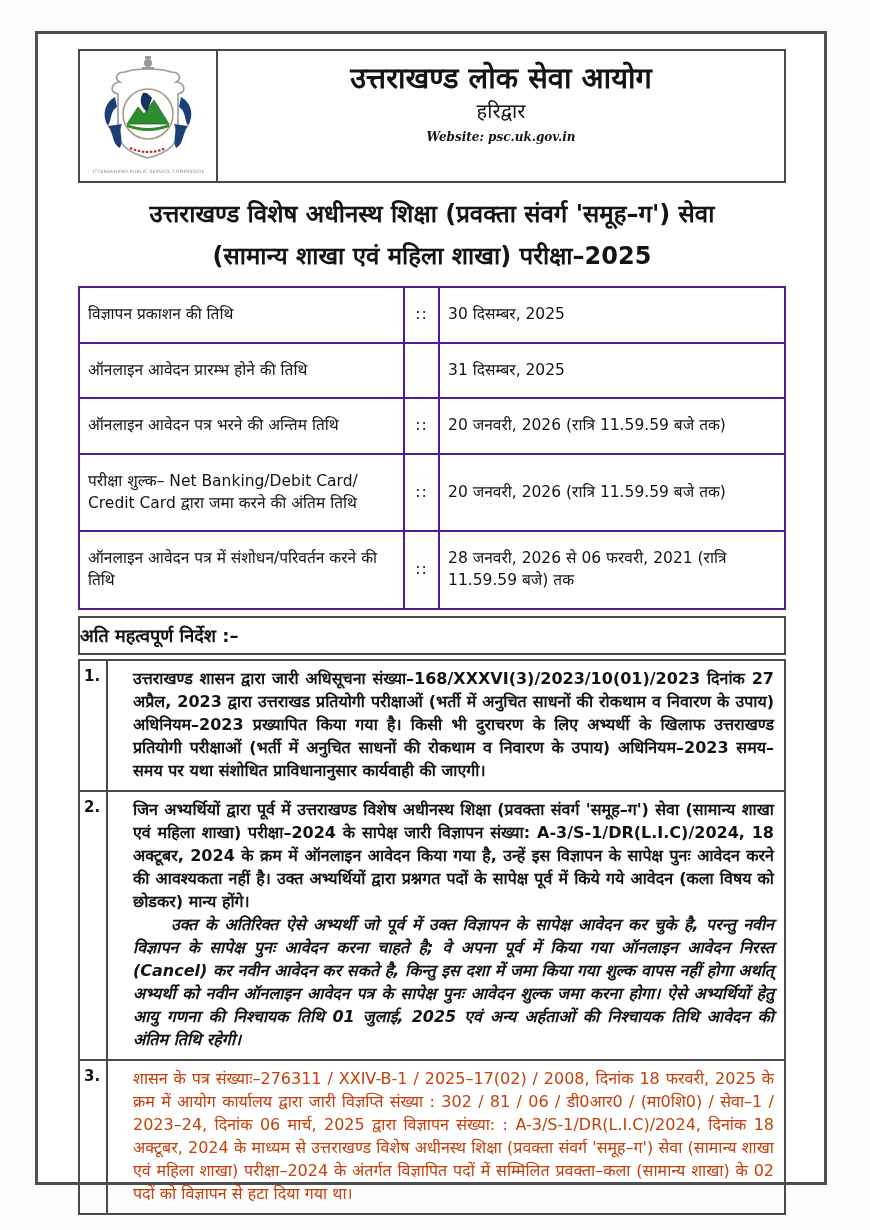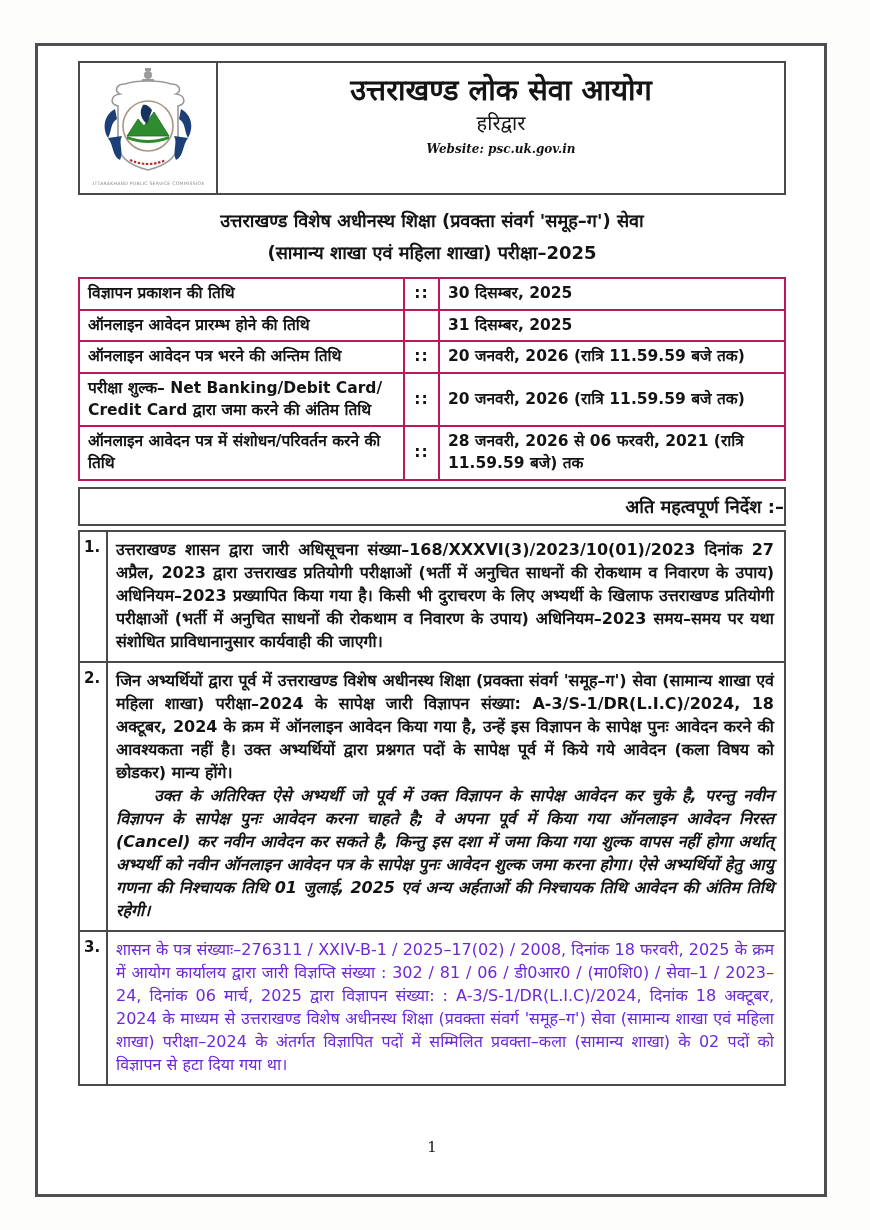"उत्तराखण्ड लोक सेवा आयोग" .page-frame { top: 43px -> 31px }
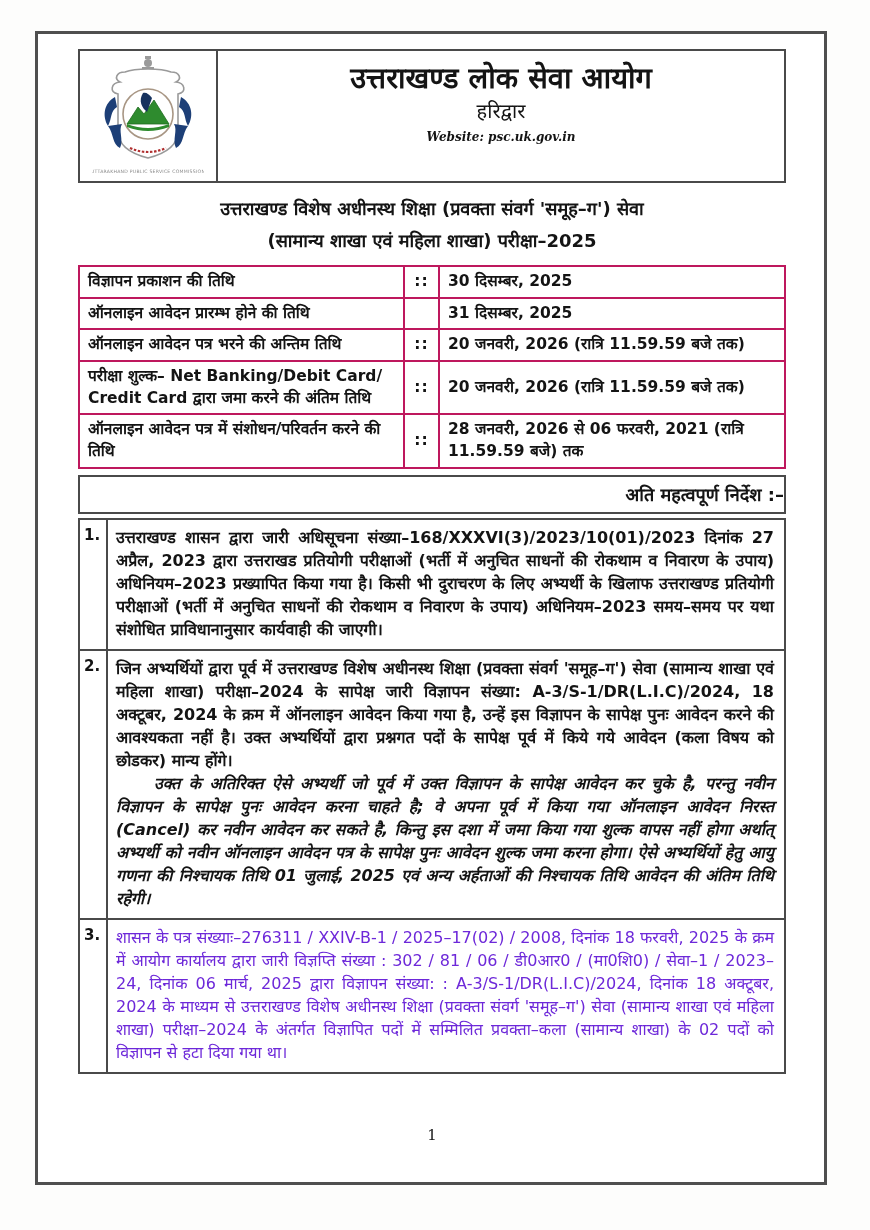"उत्तराखण्ड विशेष अधीनस्थ शिक्षा" .subtitle { font-size: 18px -> 24px }
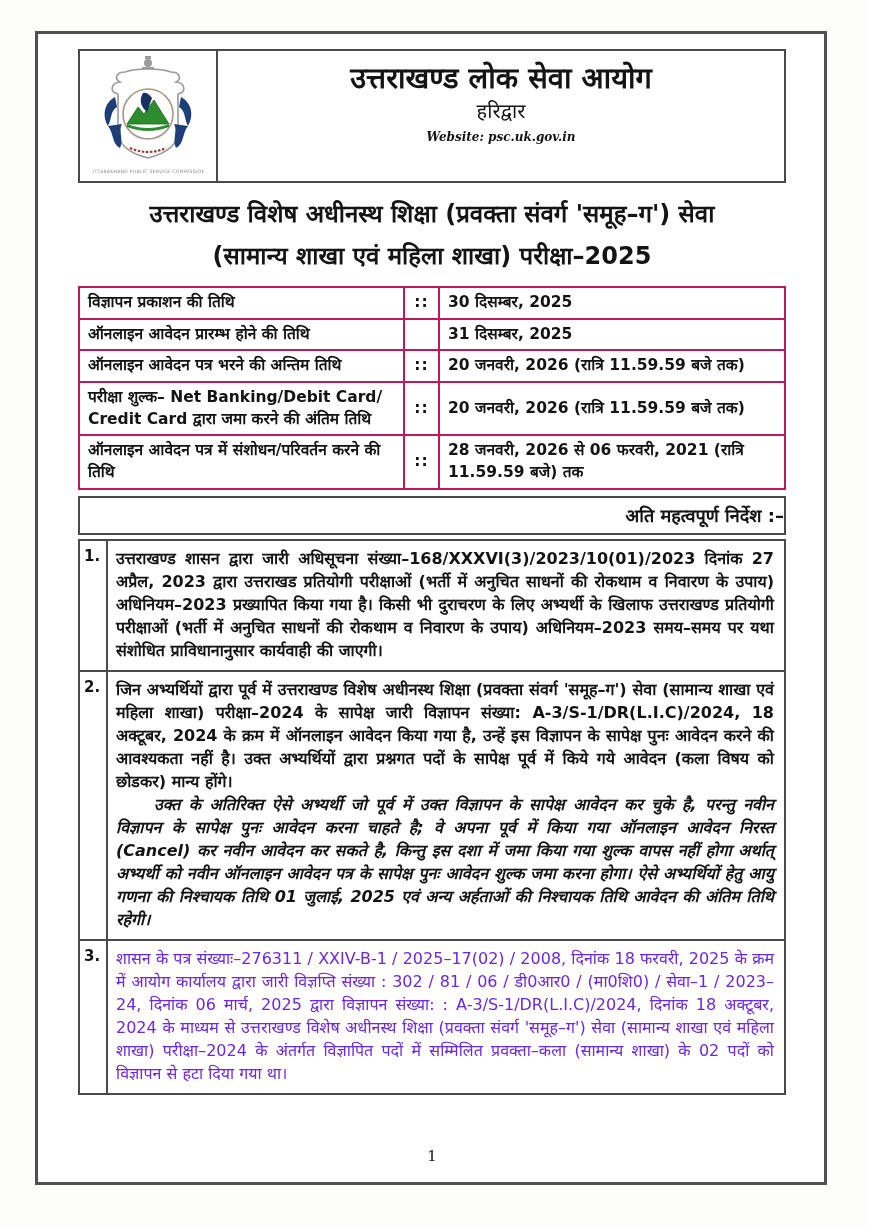"विज्ञापन प्रकाशन की तिथि" table.dates td { border: 2px solid #be185d -> 2px solid #4c1d95; font-weight: 700 -> 400; padding: 4px 8px -> 16px 8px }
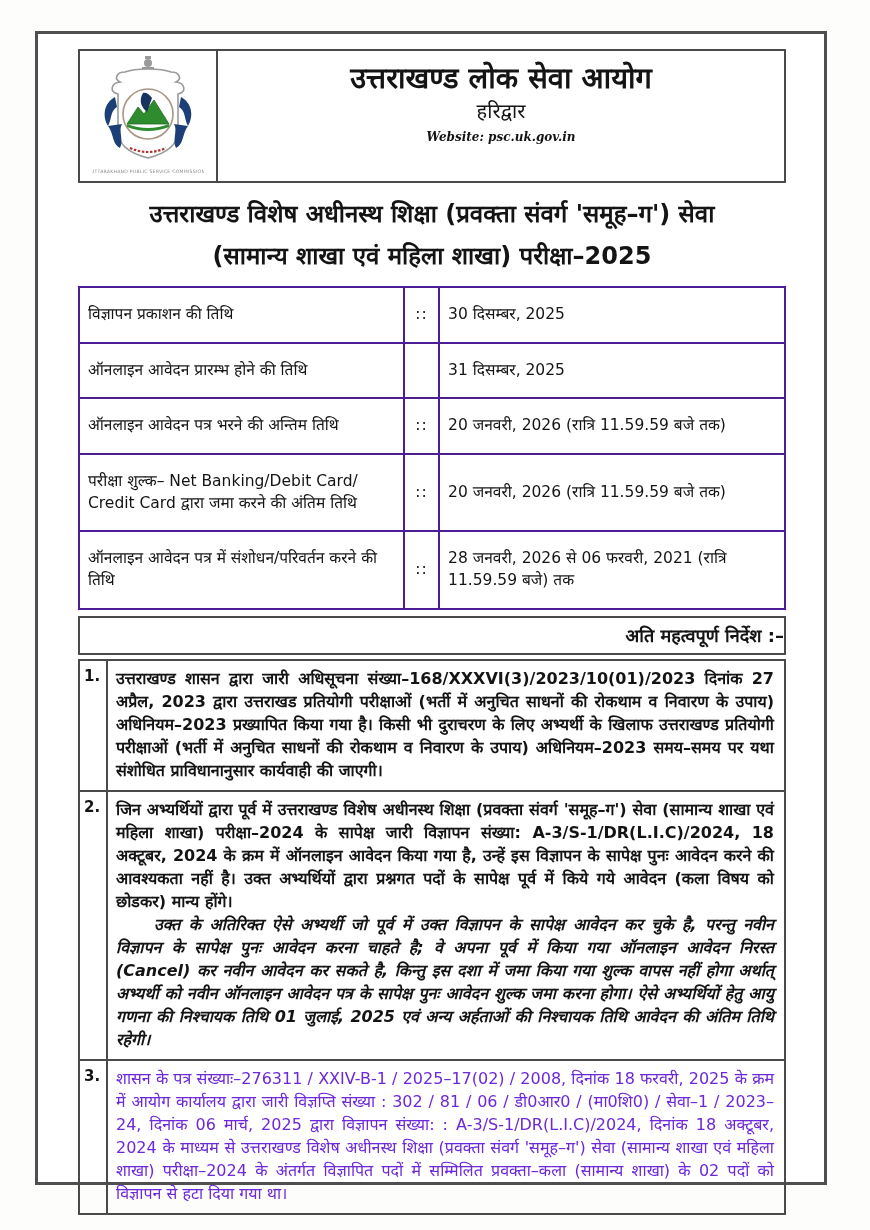"अति महत्वपूर्ण निर्देश :–" .instr-heading { text-align: right -> left }
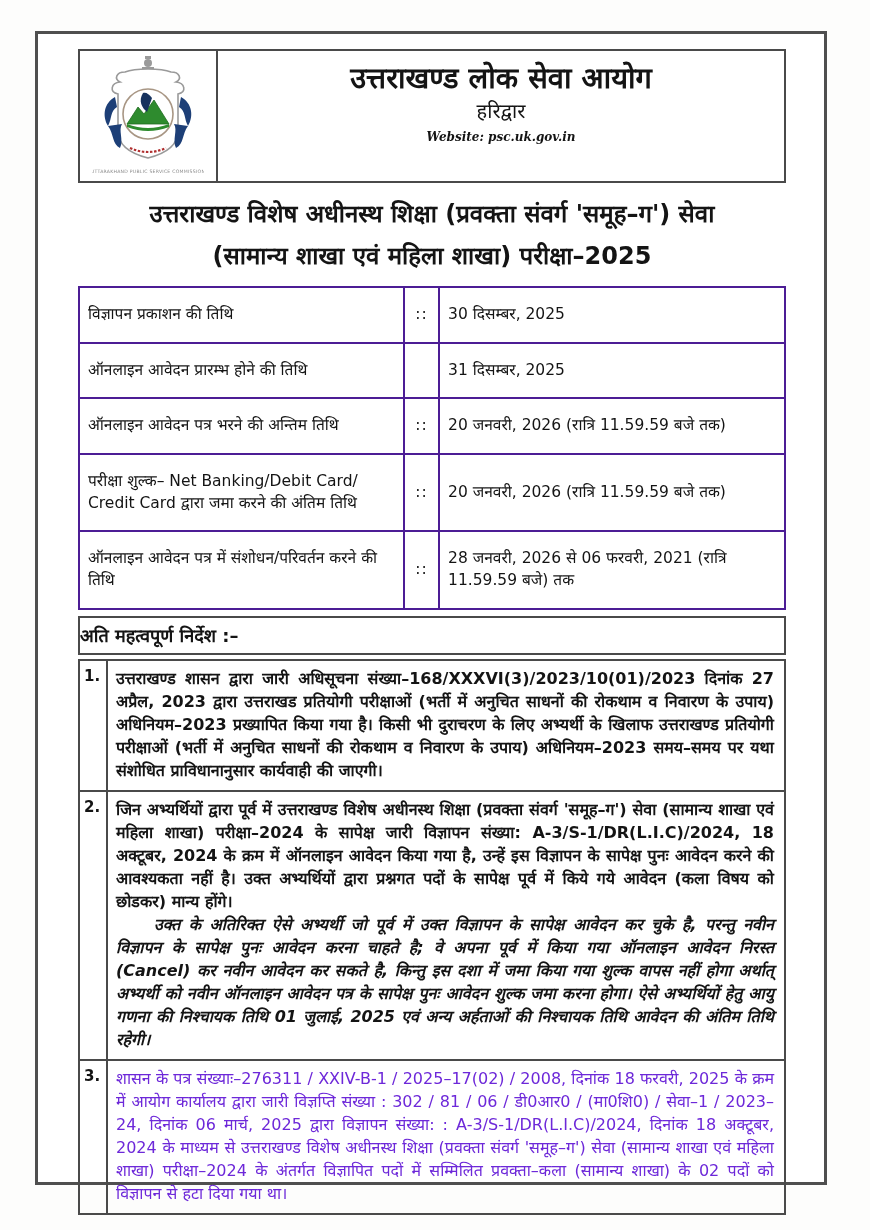"उत्तराखण्ड शासन द्वारा जारी अधिसूचना" .content-cell { padding: 6px 10px 8px 8px -> 6px 10px 8px 25px }
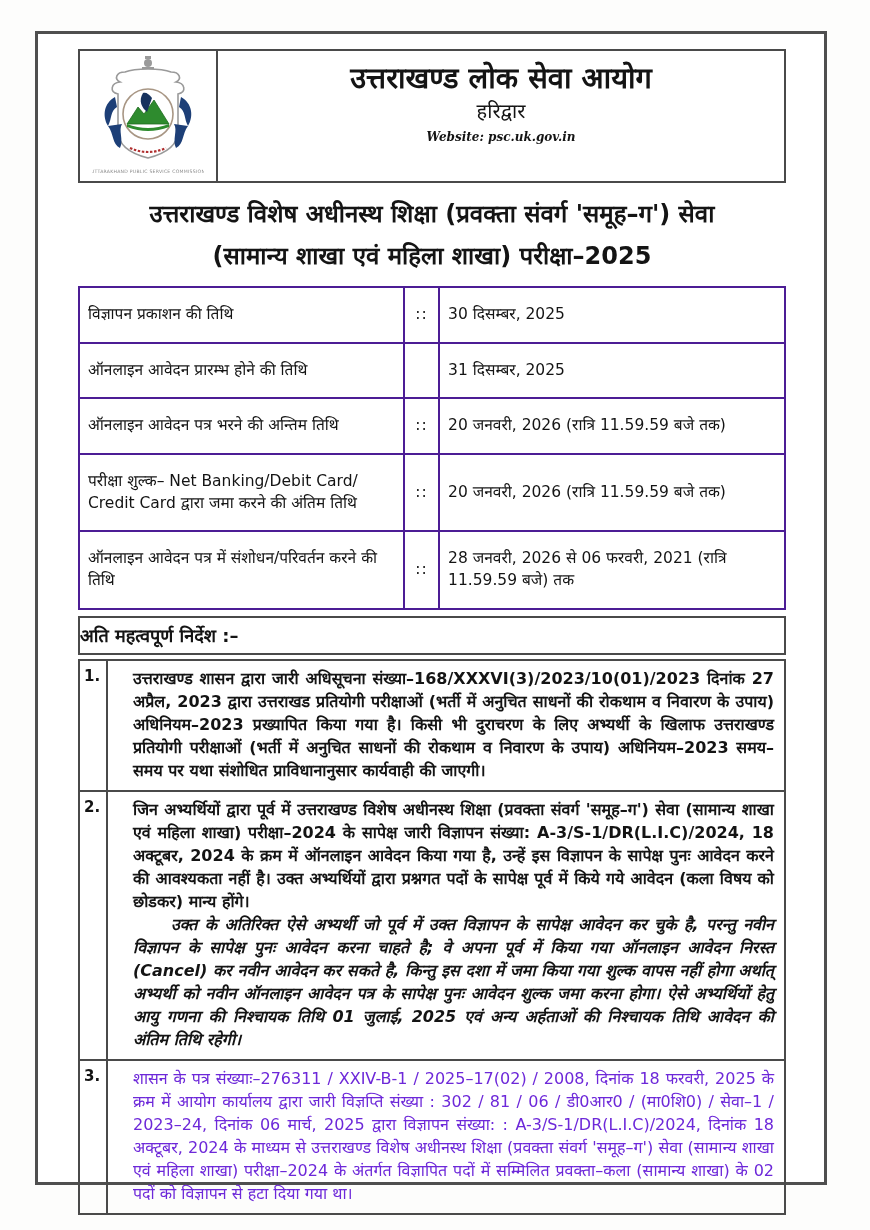"शासन के पत्र संख्याः–276311 /" .p-normal { color: #6d28d9 -> #c2410c }
